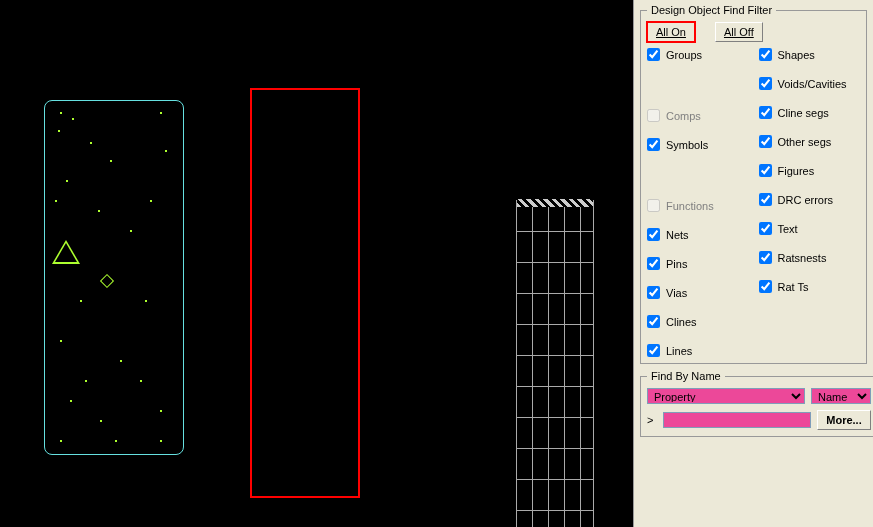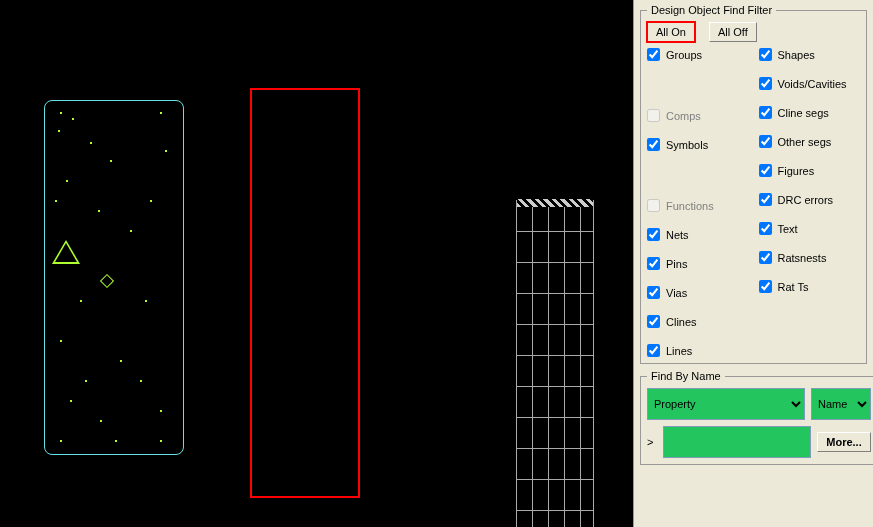"All On" .btnrow { gap: 14px -> 20px; text-decoration: none -> underline }
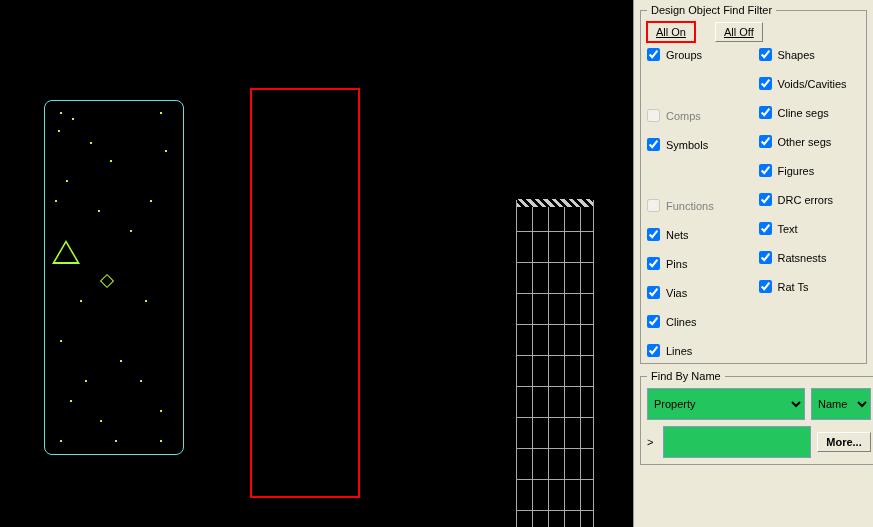"Property" select, input[type=text] { background: #22c55e -> #ec4899; height: 32px -> 16px }
